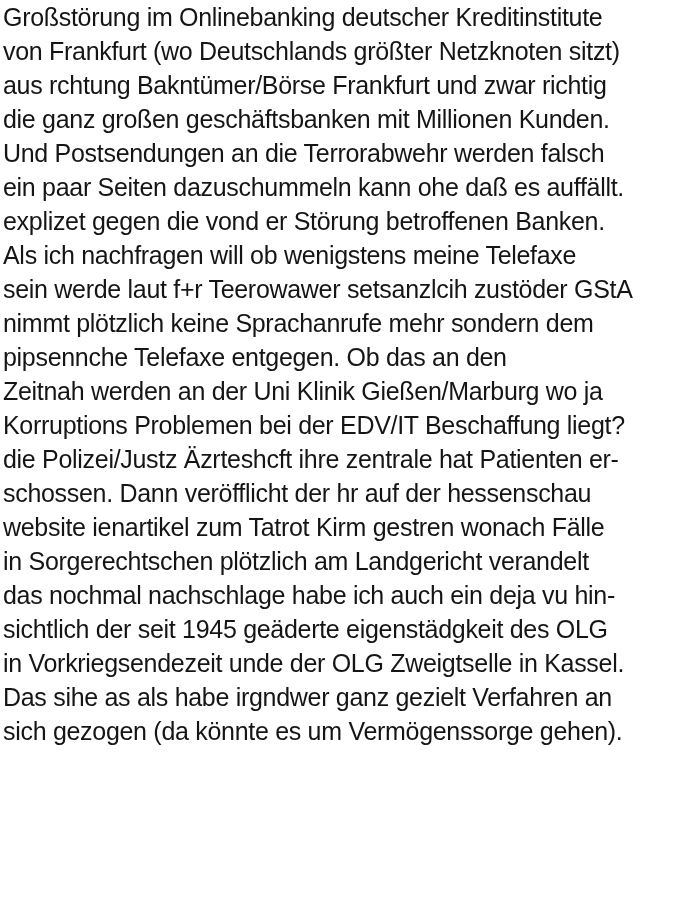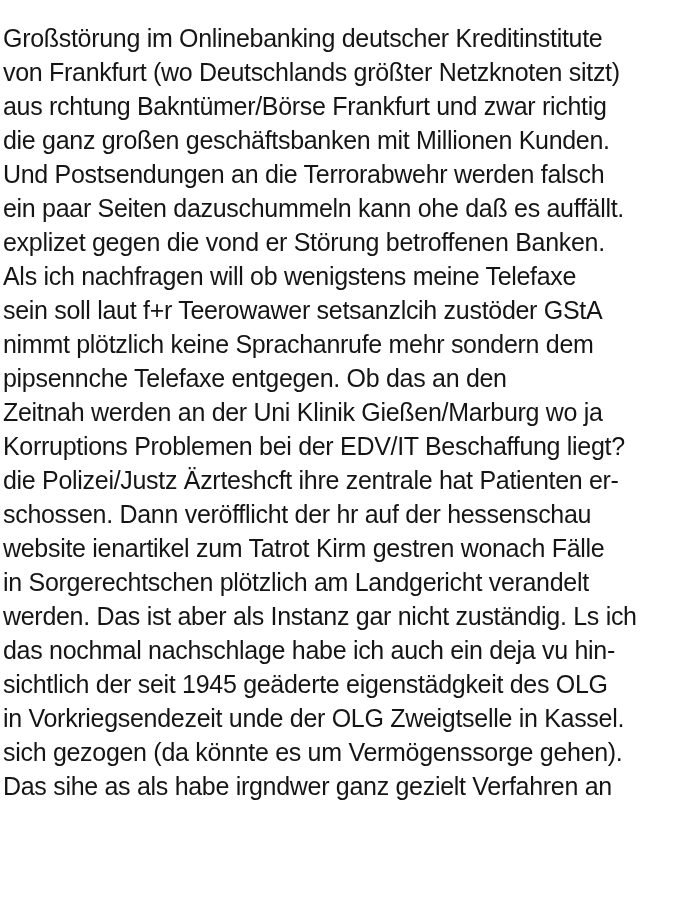"Großstörung im Onlinebanking deutscher" .page { padding: 21px 0 0 3px -> 0 0 0 3px }
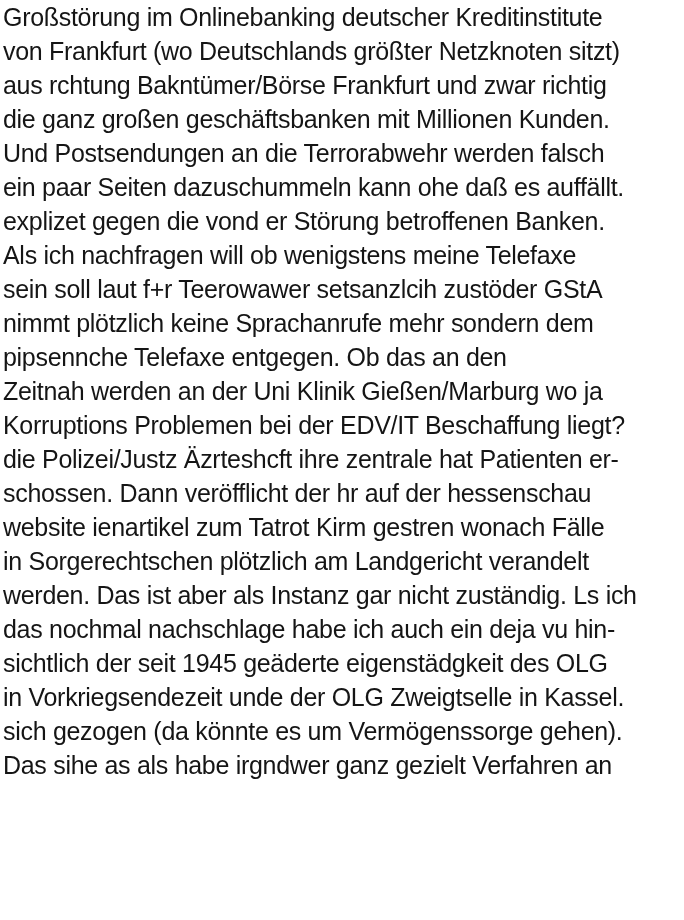"sein soll laut f+r Teerowawer" div.text-line { text: soll -> werde }
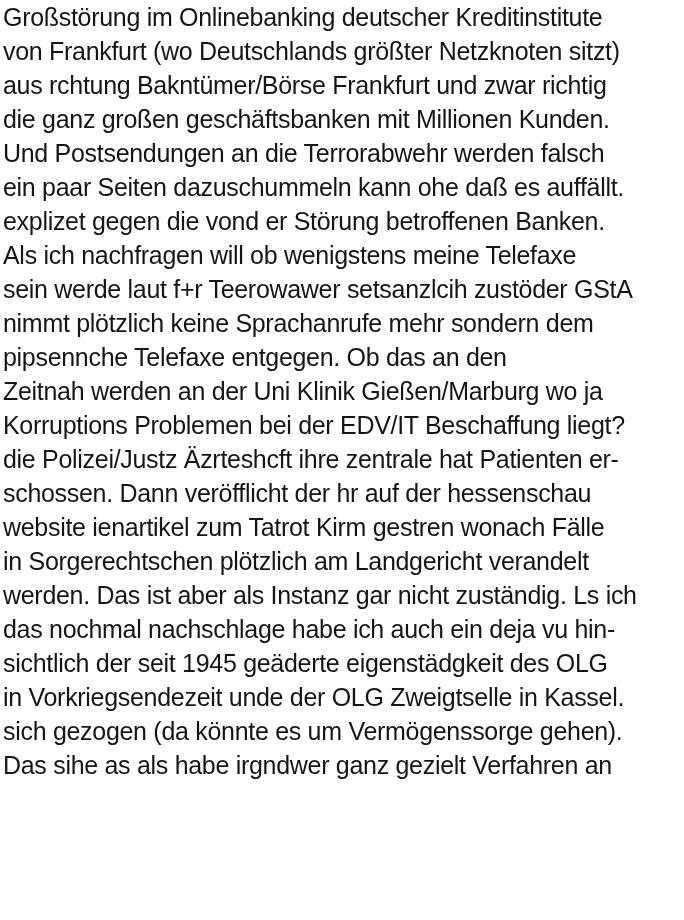"werden. Das ist aber als" div.text-line { html: <div>werden. Das ist aber als Instanz gar nicht zuständig. Ls ich</div> -> none }
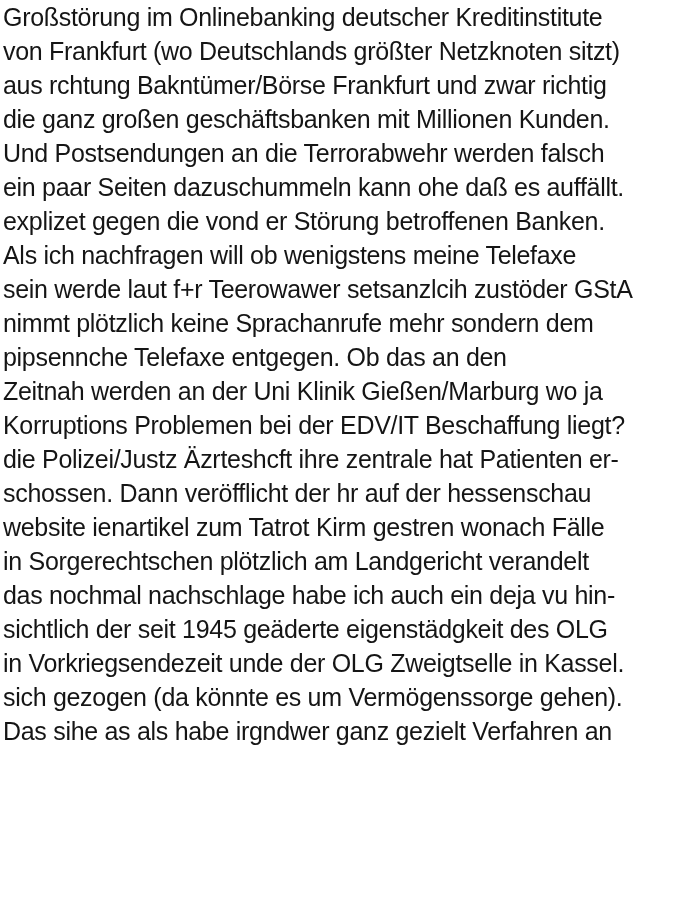"sich gezogen (da könnte es" div.text-line { order: before "Das sihe as als habe" -> after "Das sihe as als habe" }
